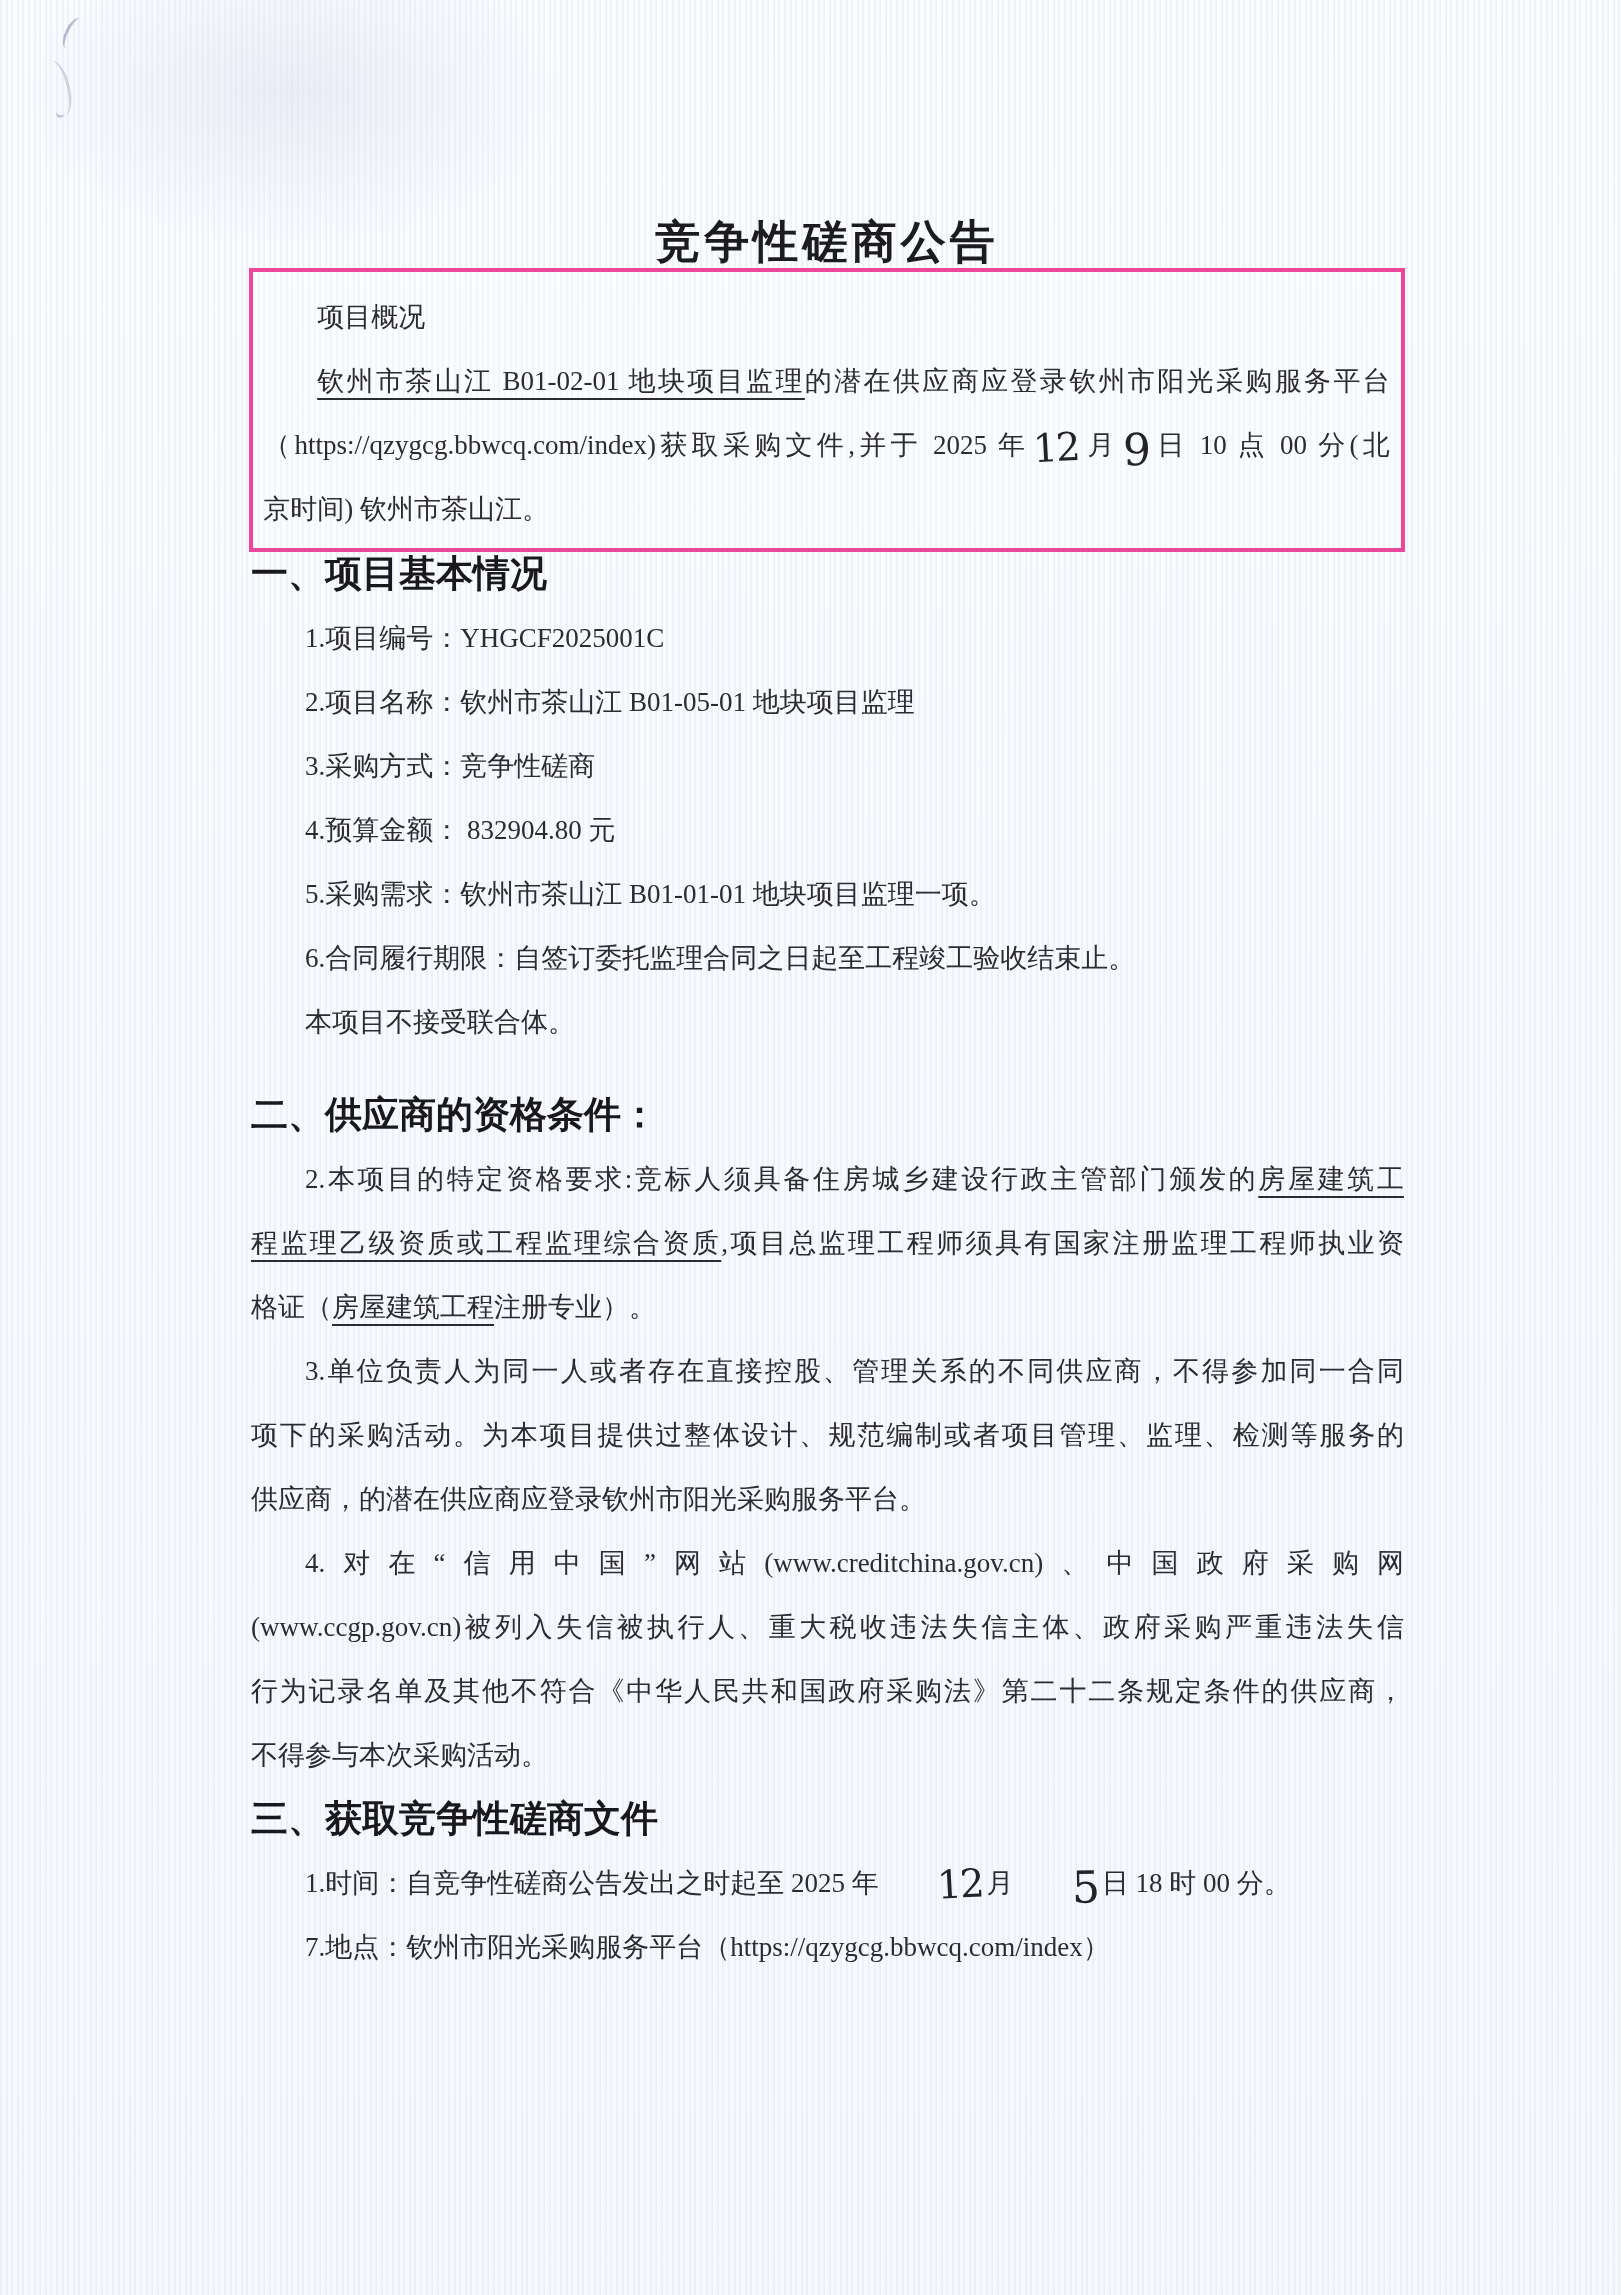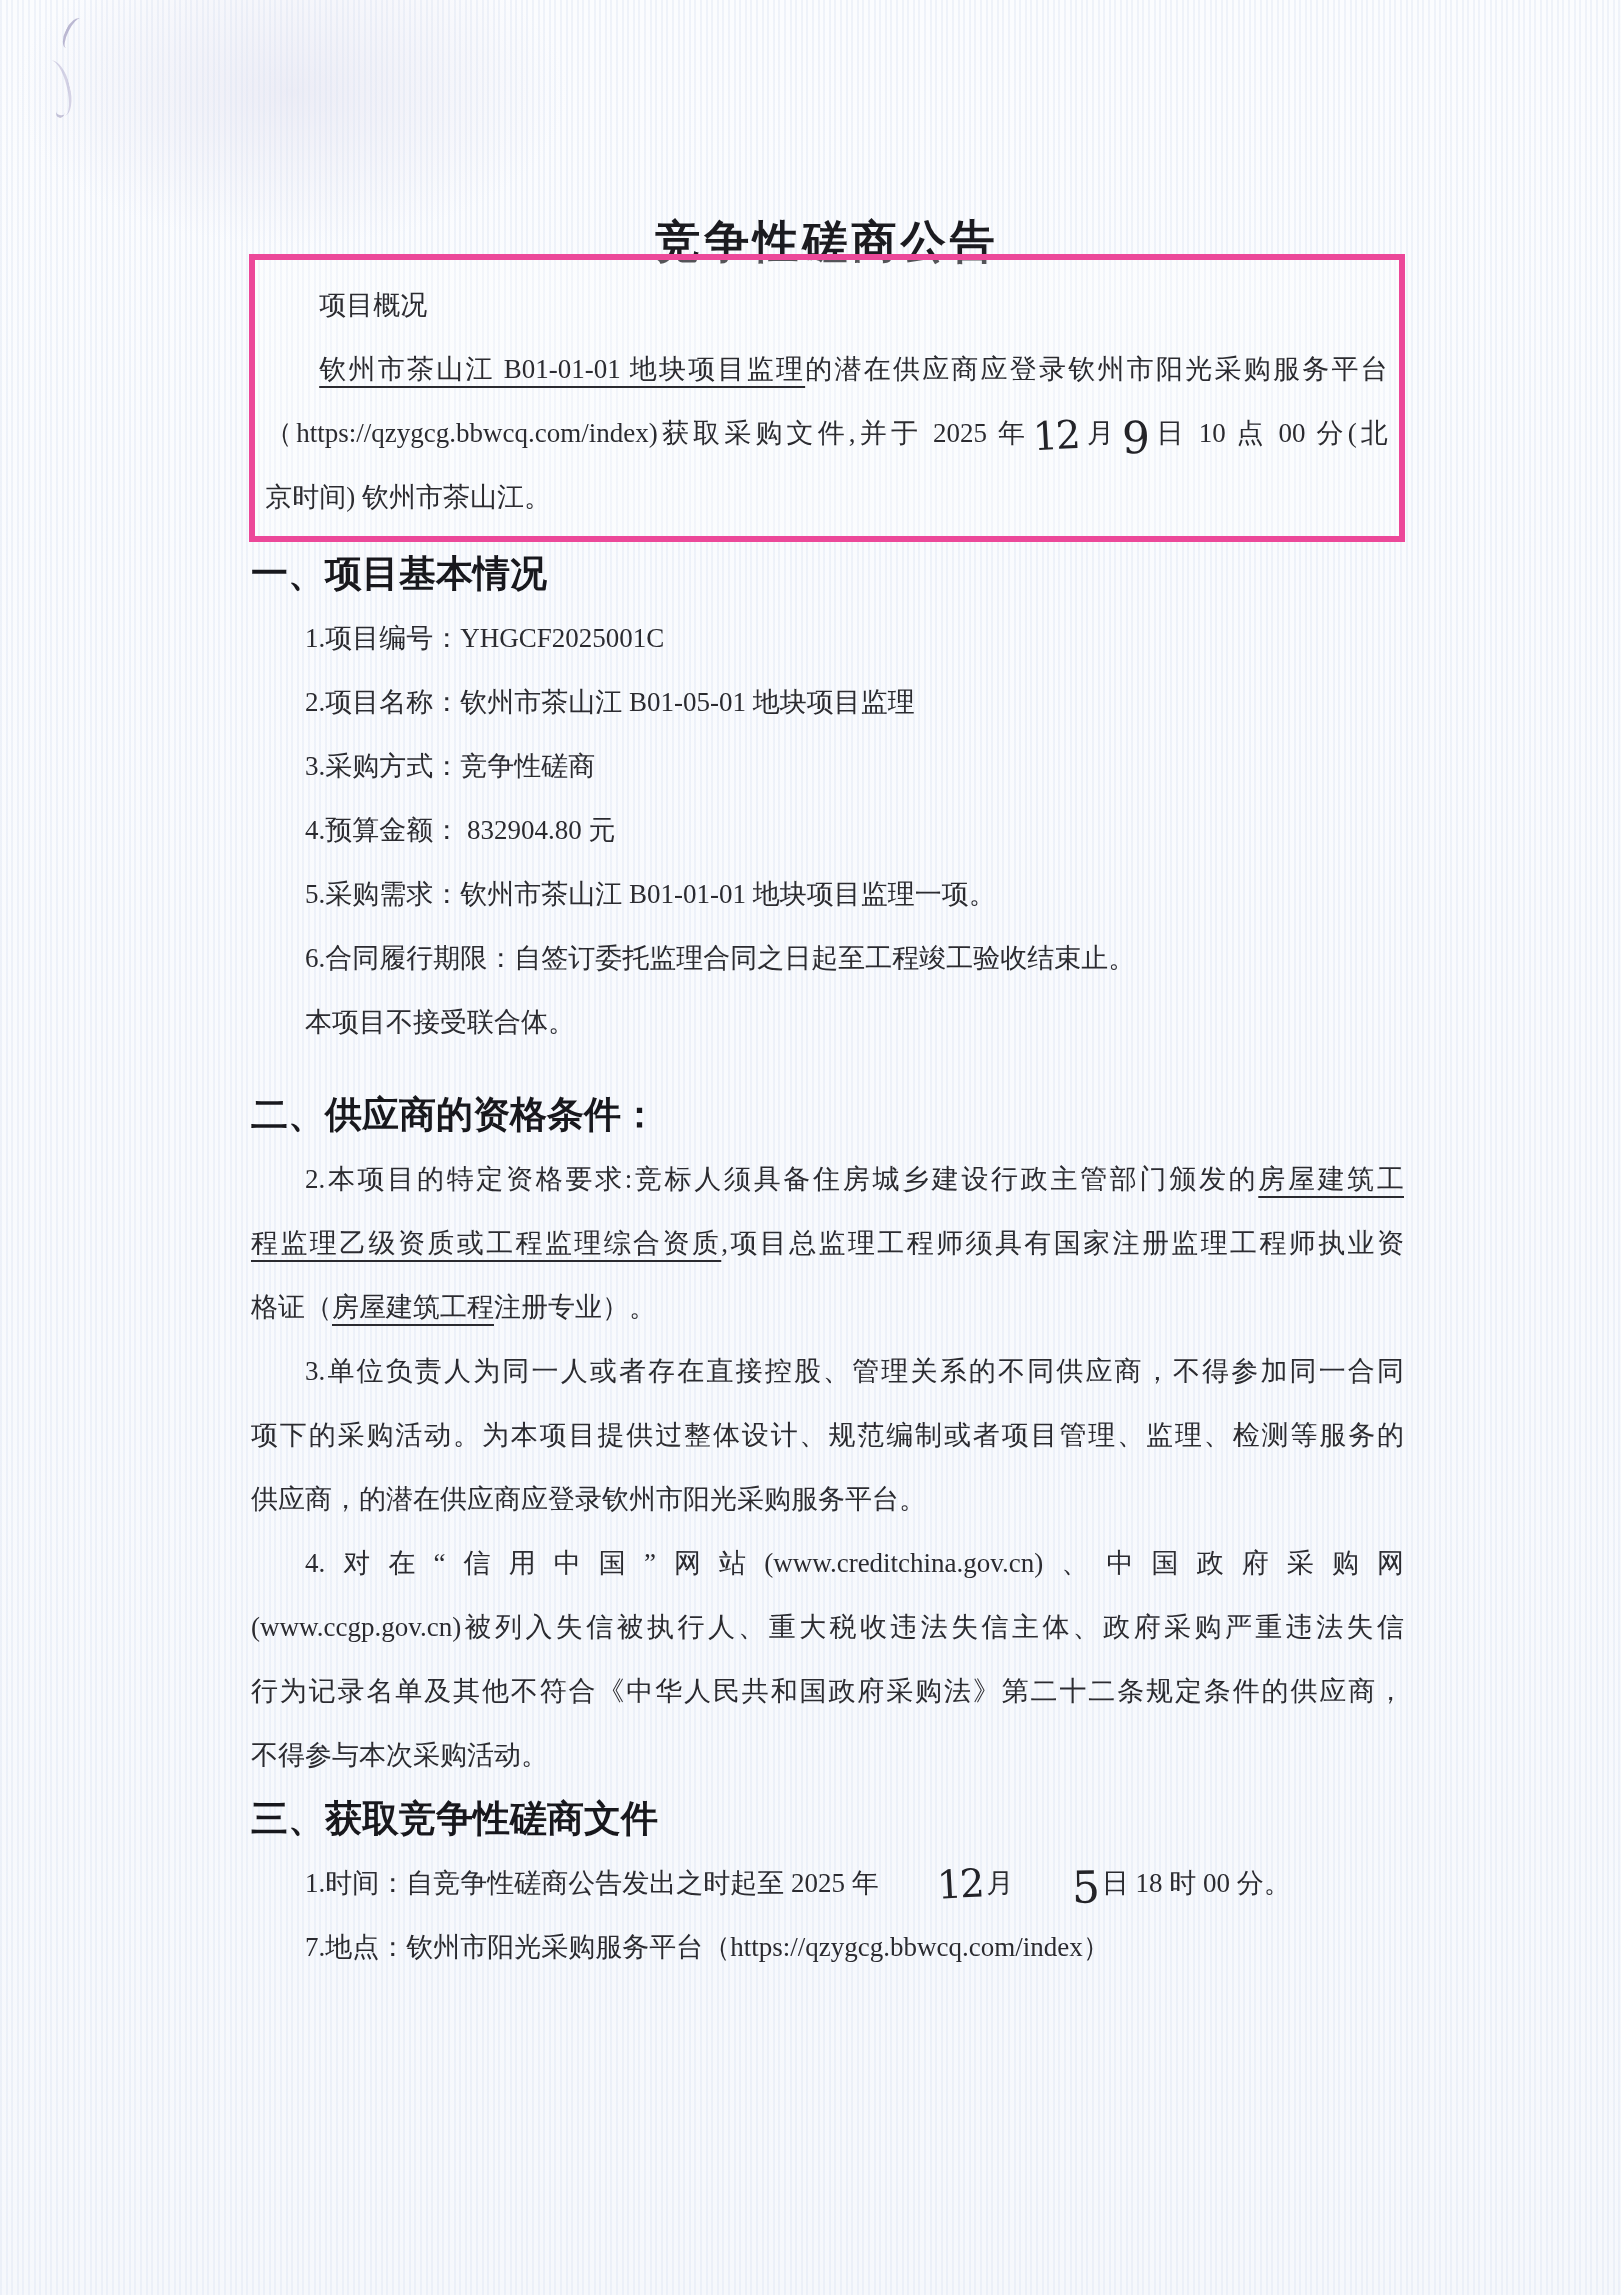"项目概况" .box { border: 6px solid #ec4899 -> 4px solid #ec4899; top: 254px -> 268px }
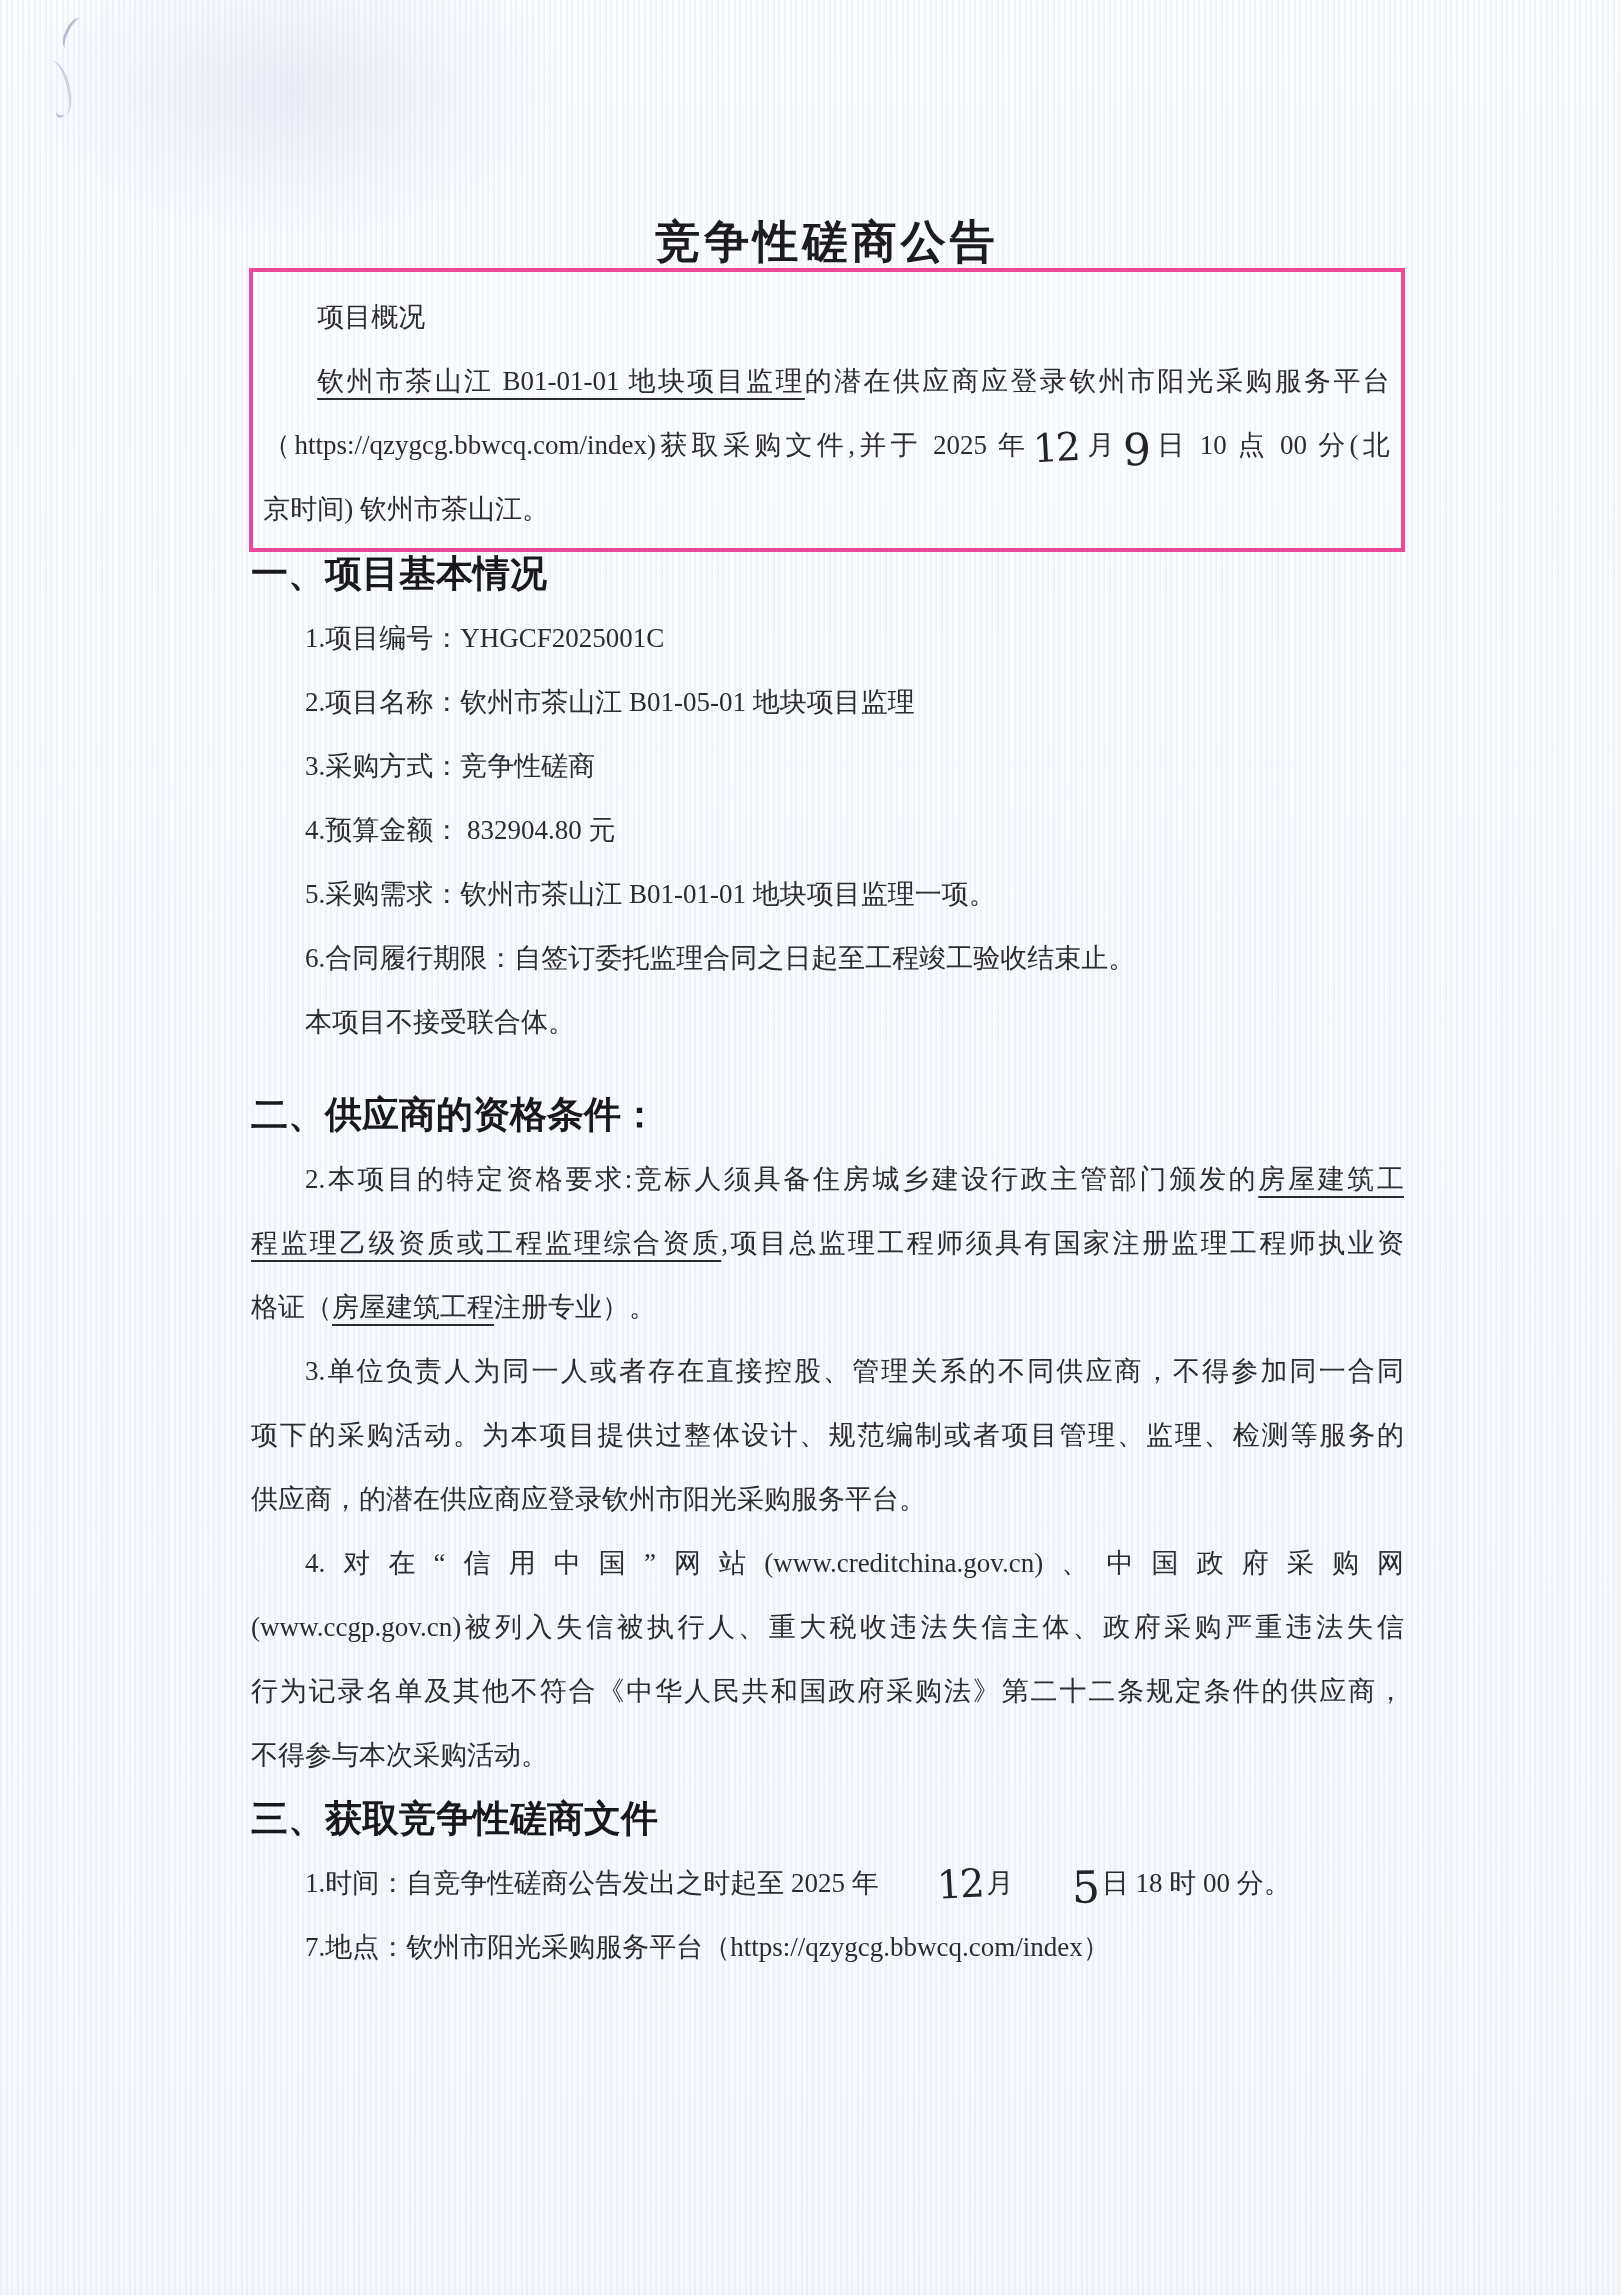"钦州市茶山江 B01-01-01 地块项目监理" span.u { text: B01-01-01 -> B01-02-01 }
